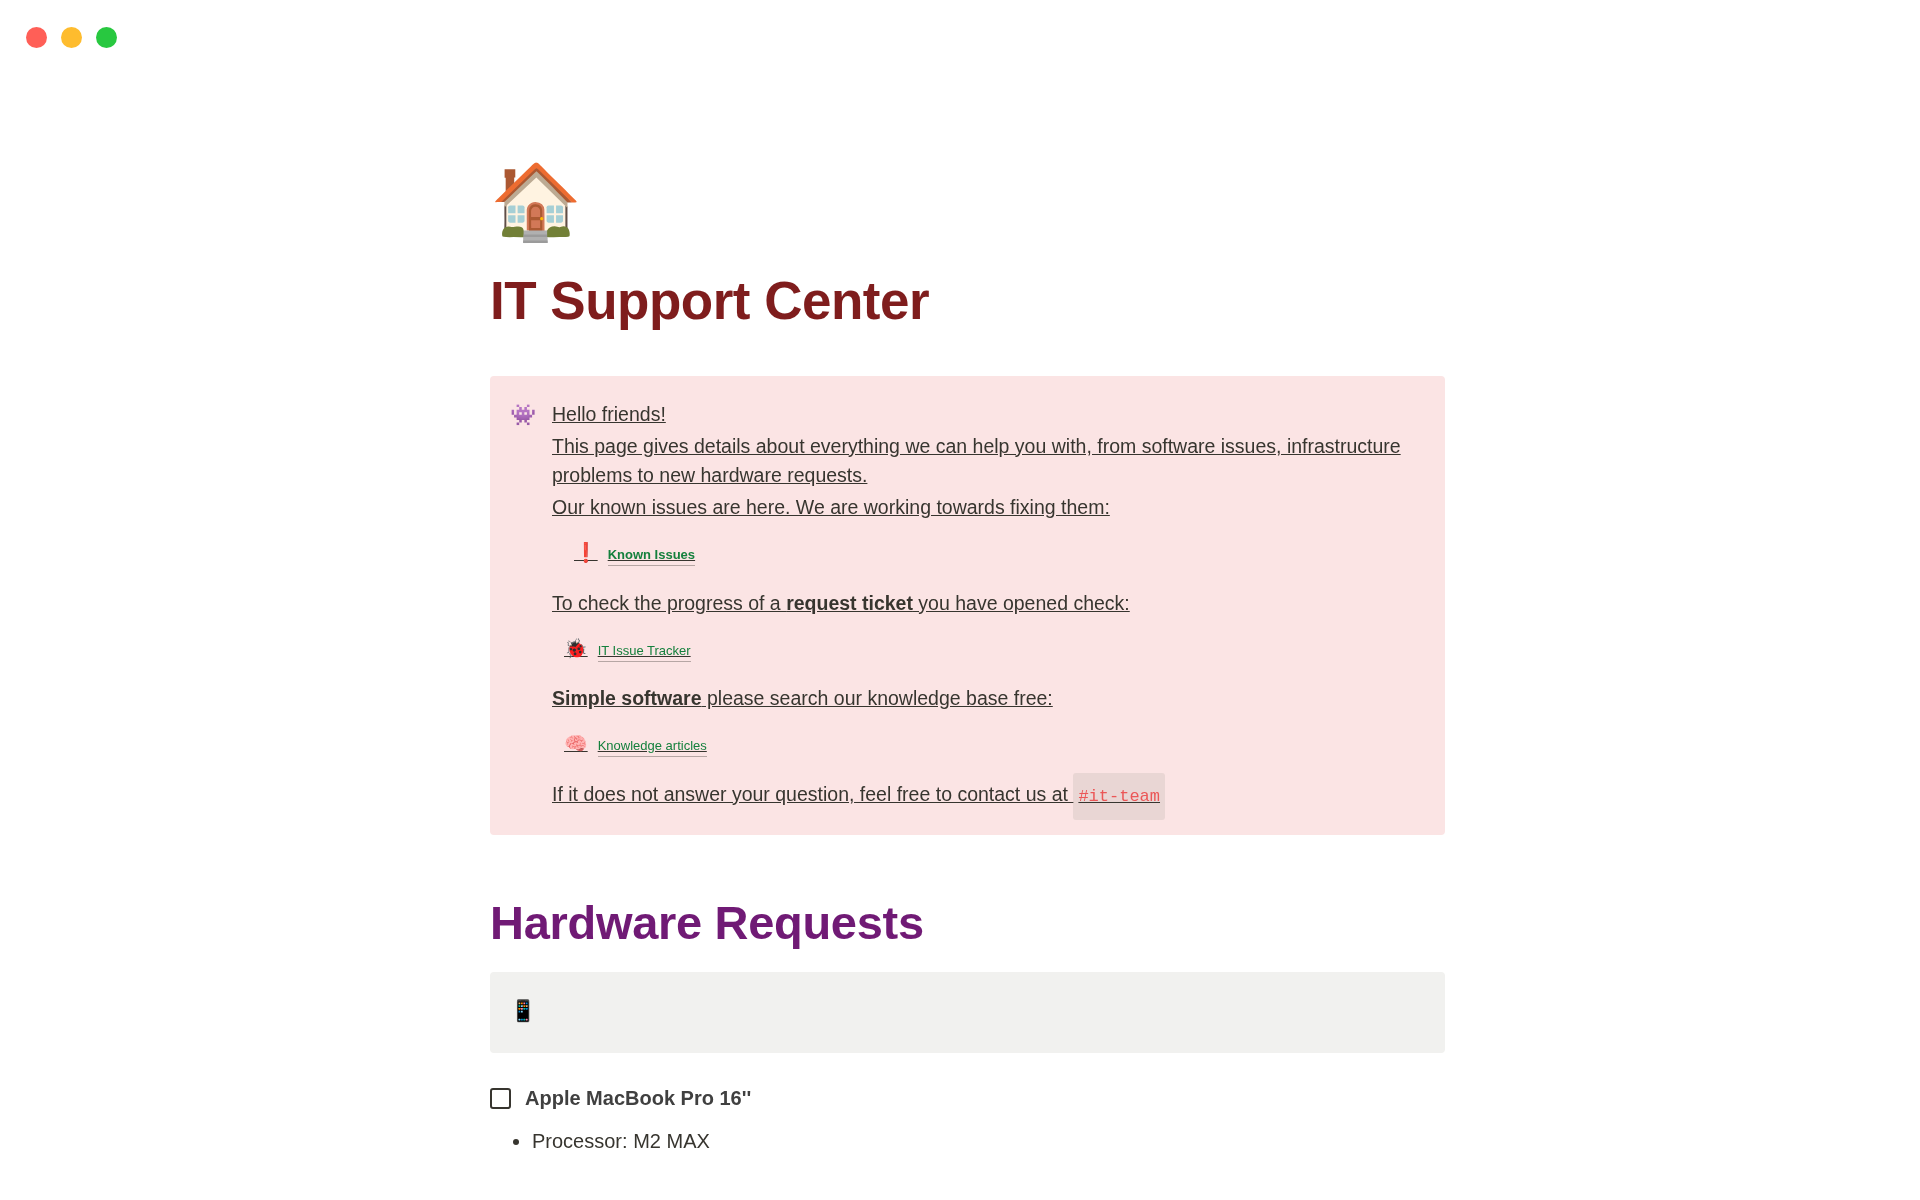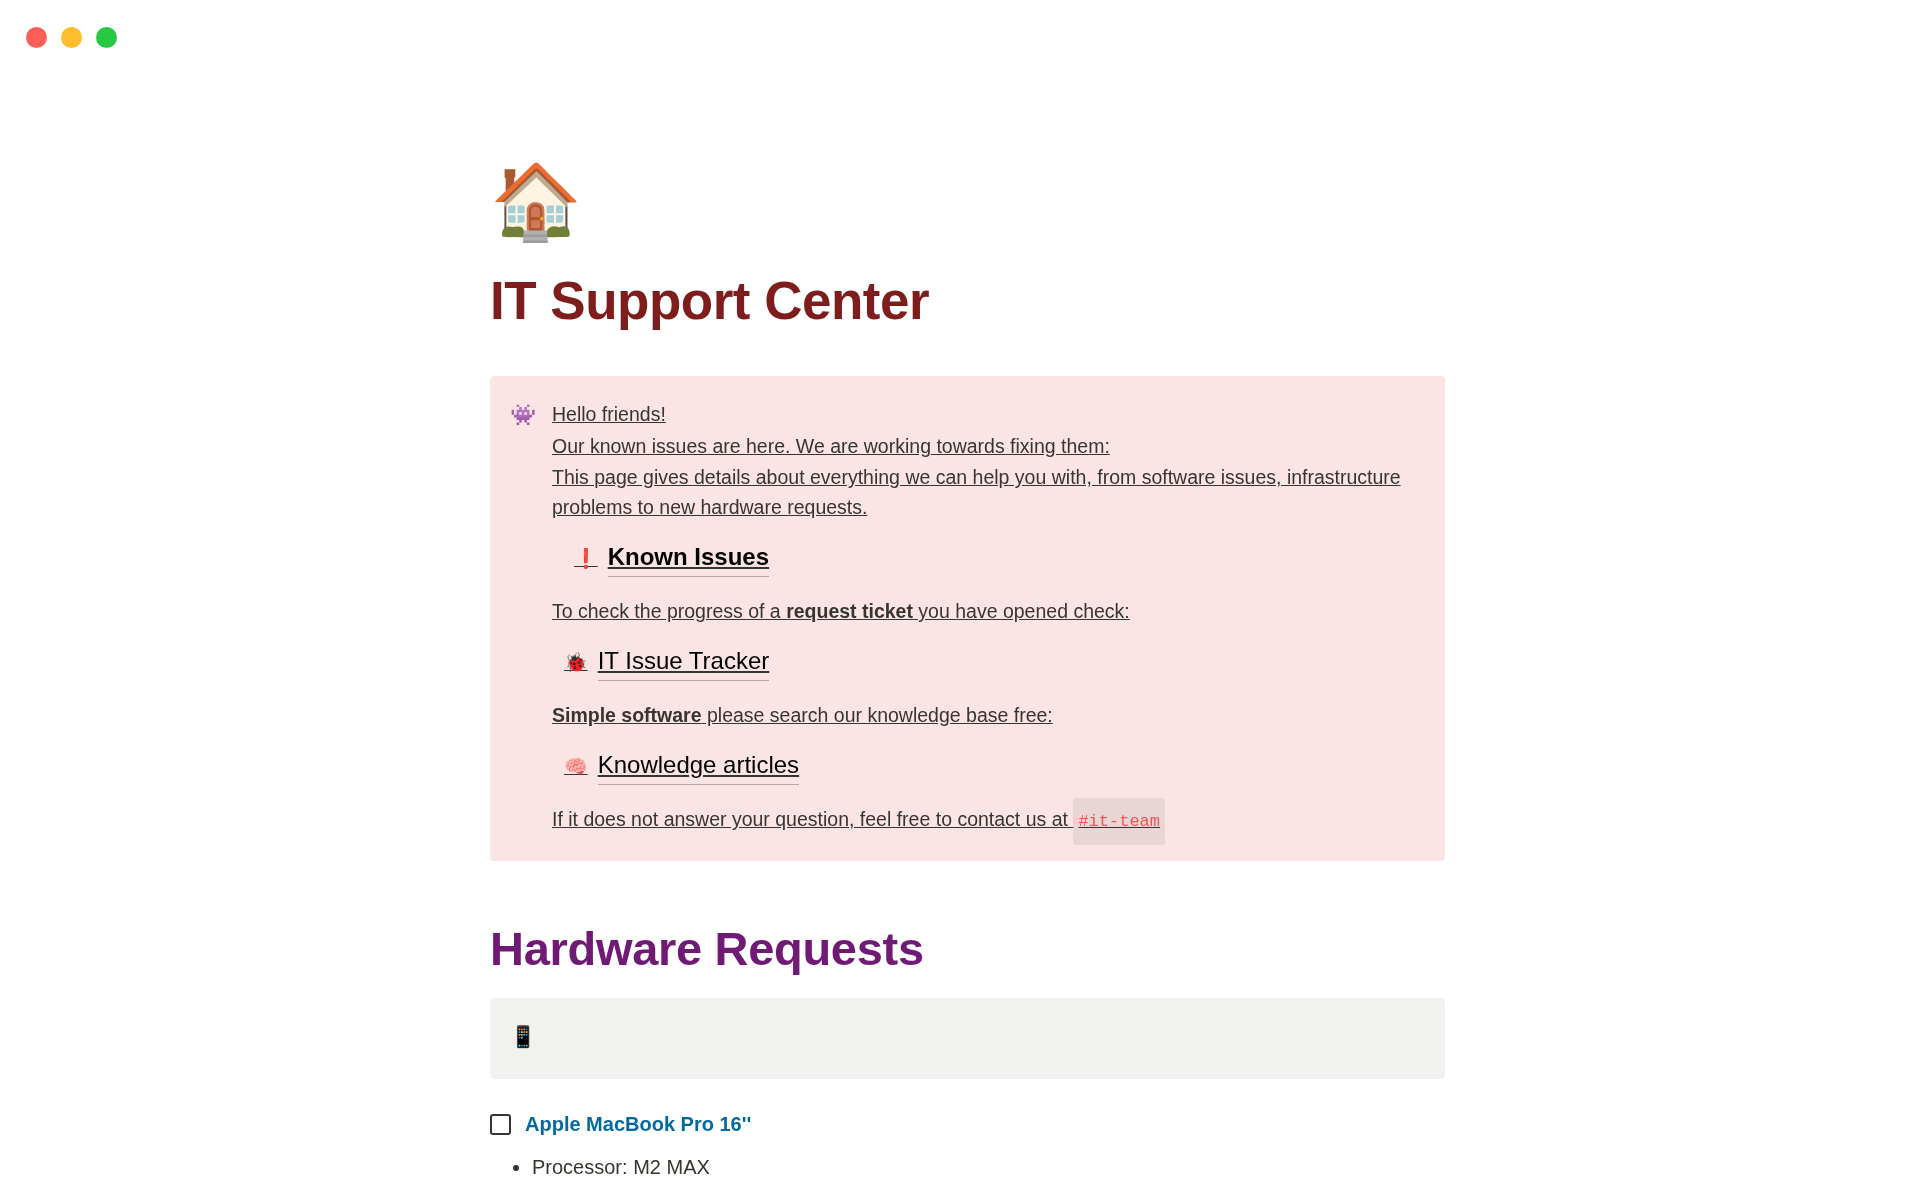"Our known issues are here." p { order: before "This page gives details about" -> after "This page gives details about" }
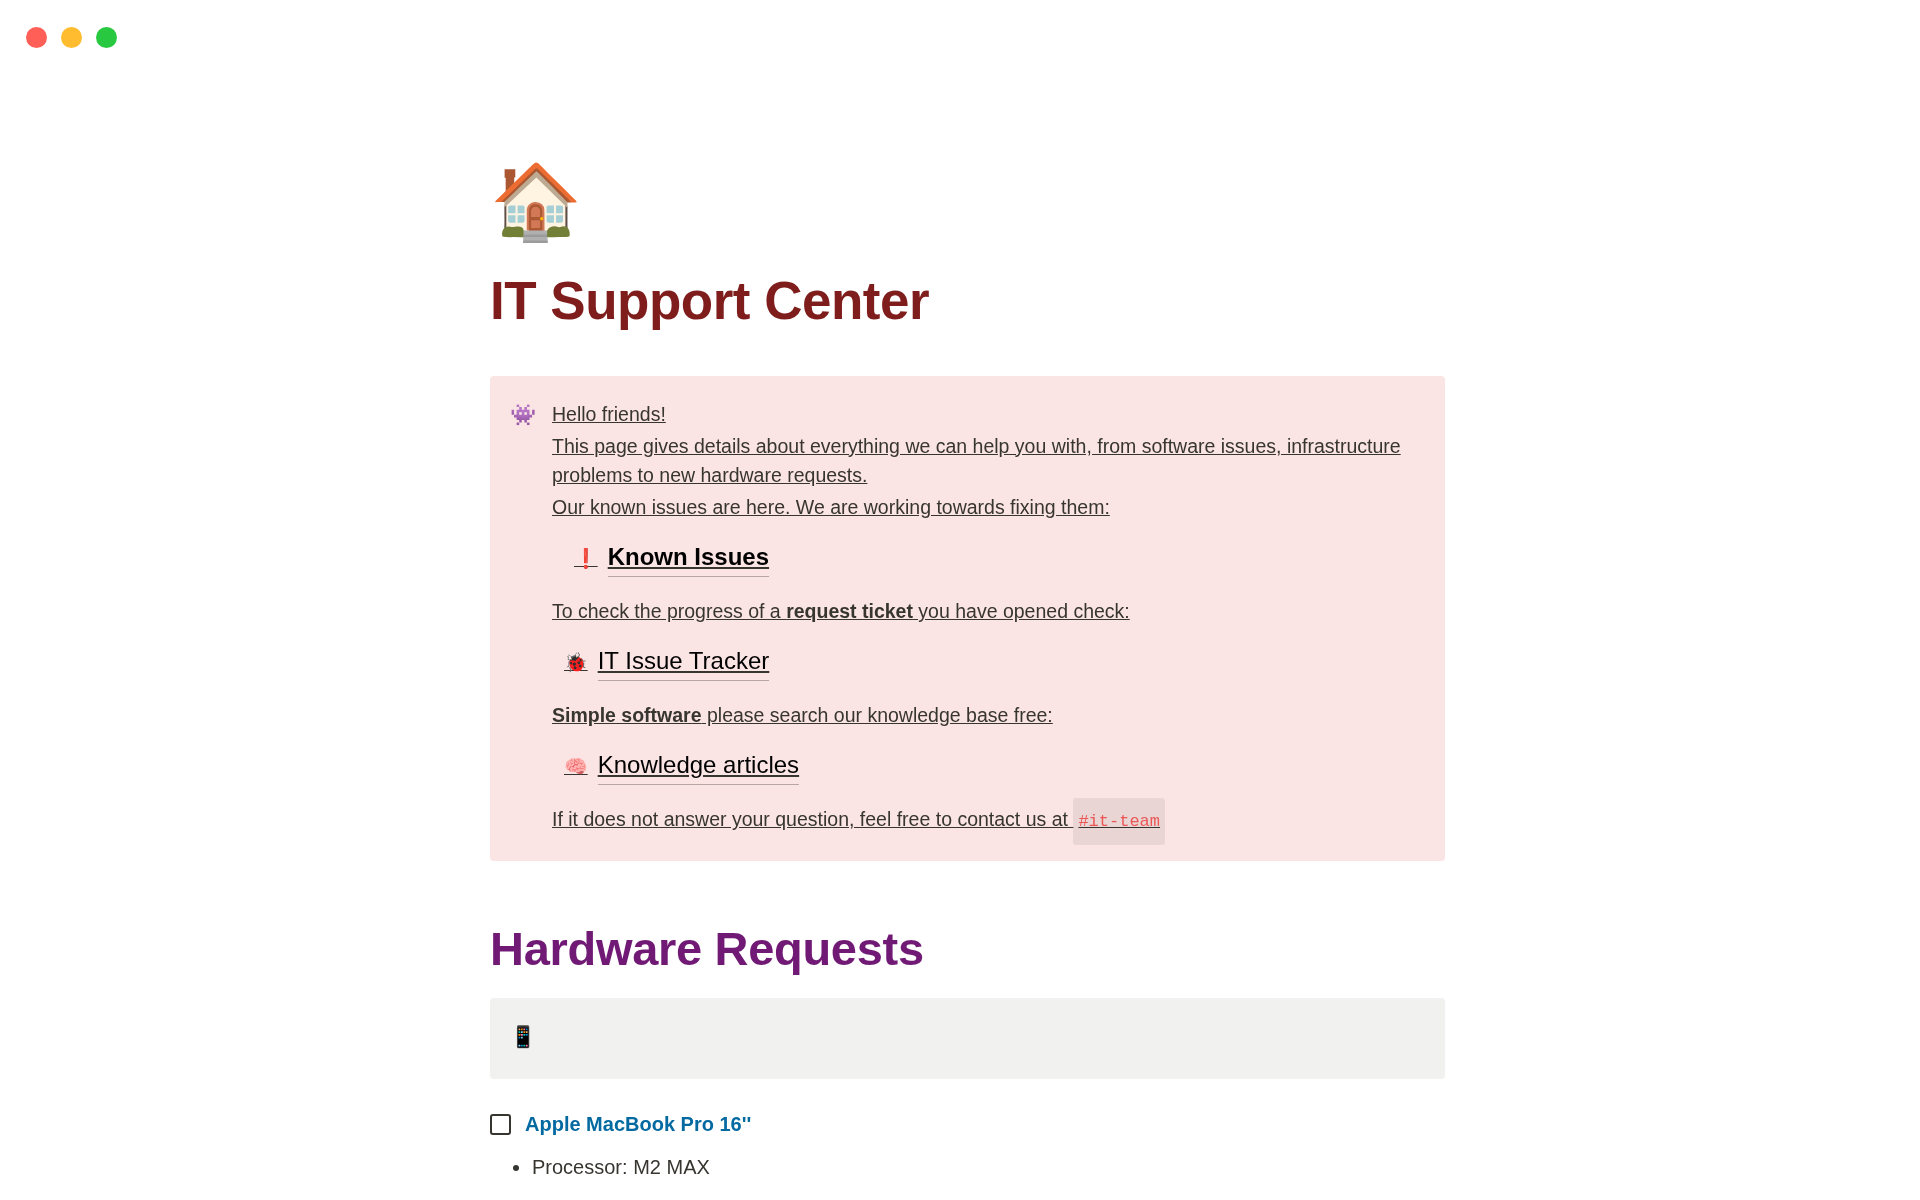"Known Issues" .link-line a { color: #000000 -> #15803d; font-size: 24px -> 13px }
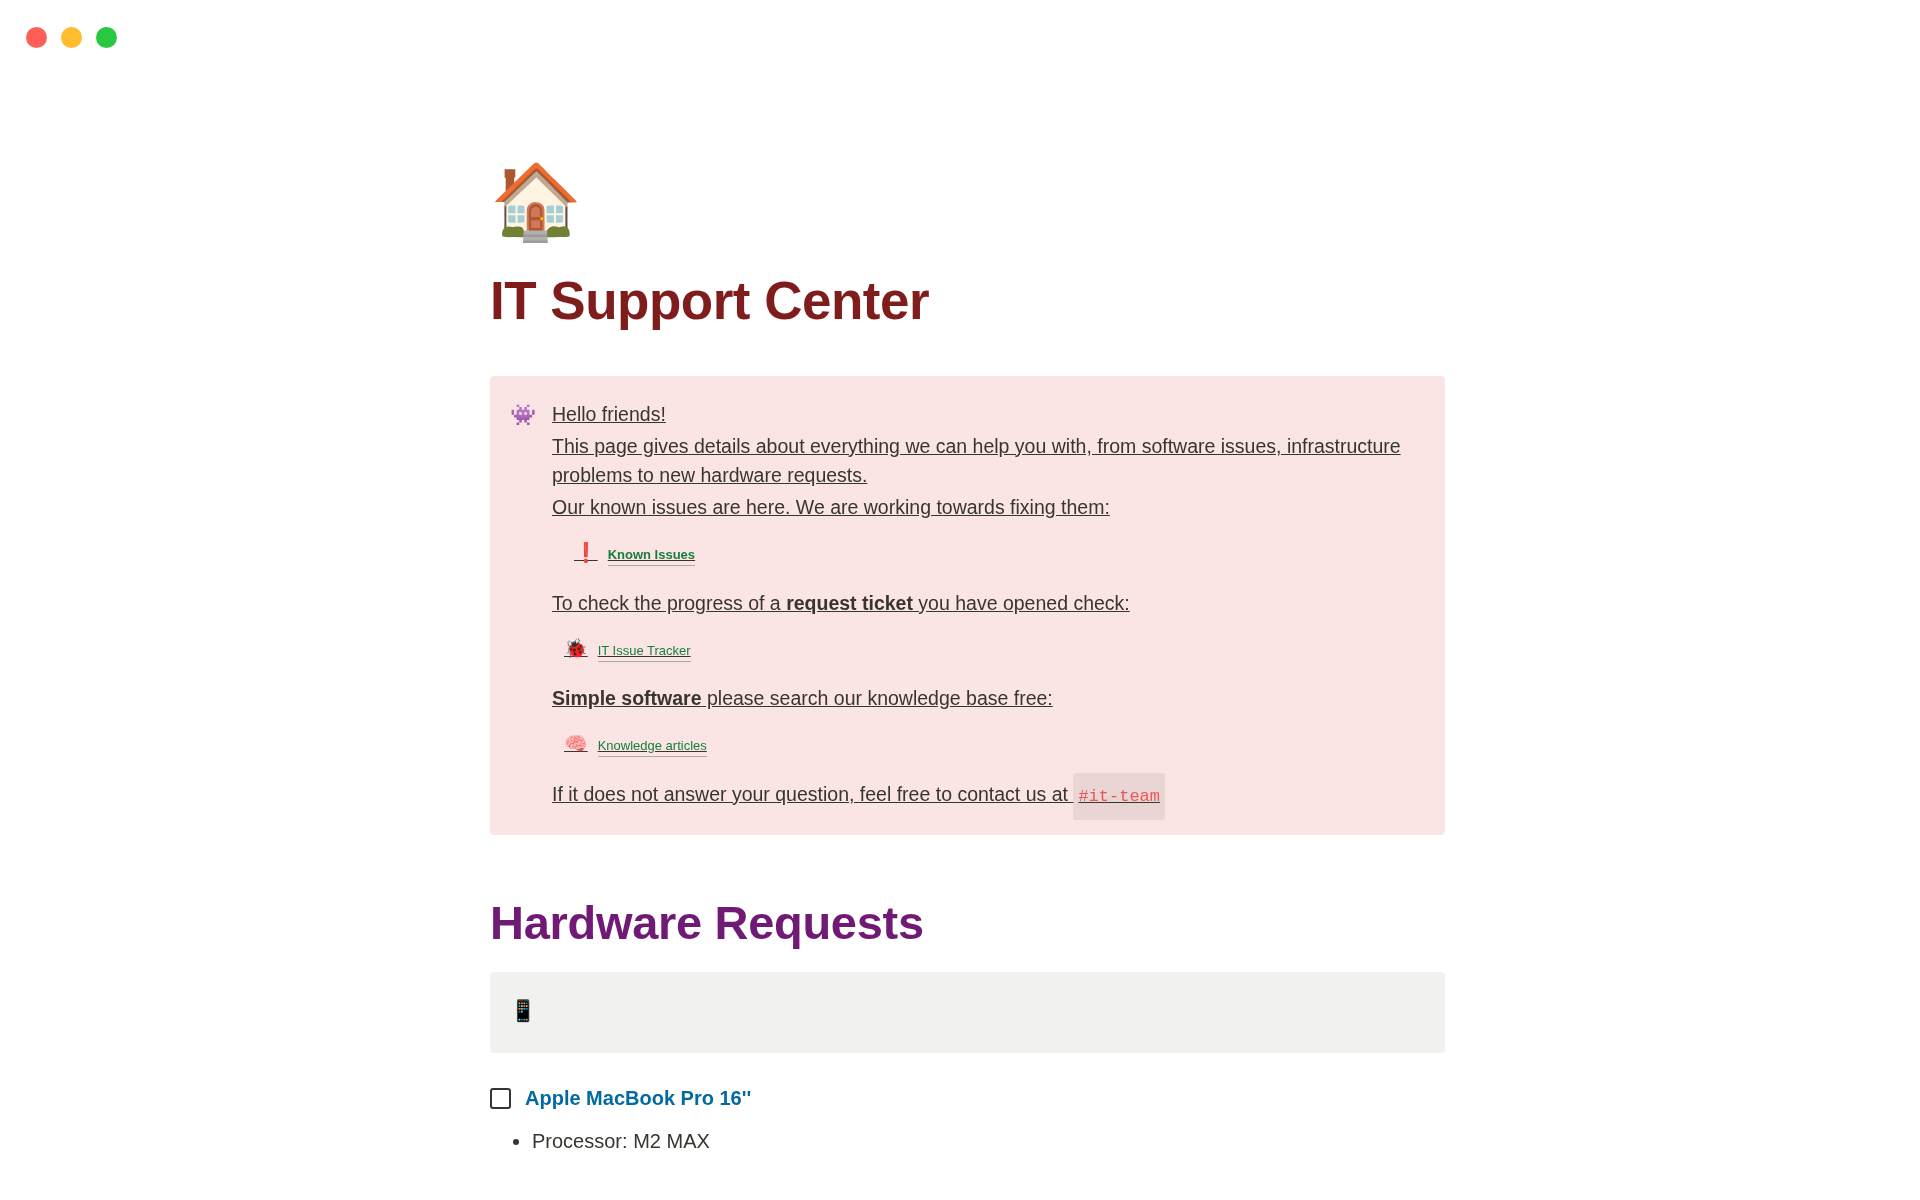"Apple MacBook Pro 16''" .todo-label { color: #0369a1 -> #404040 }
